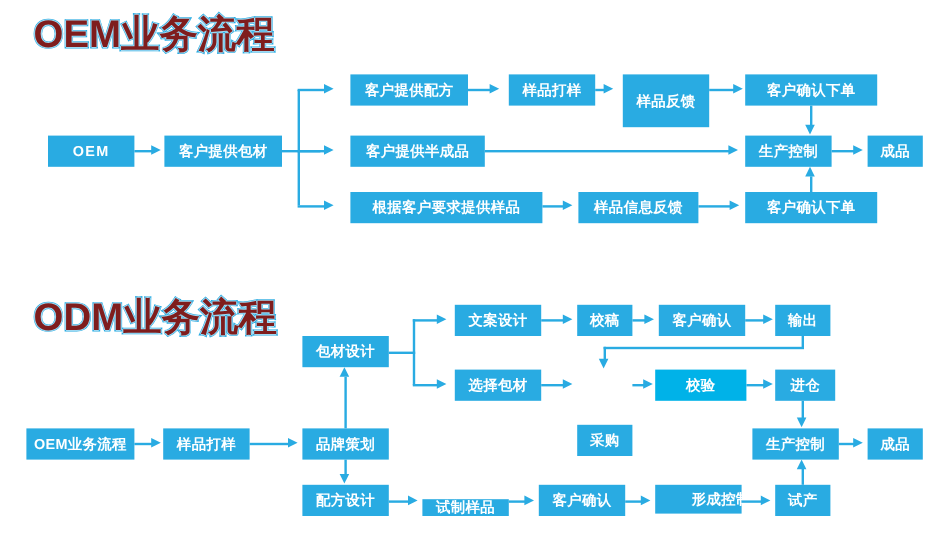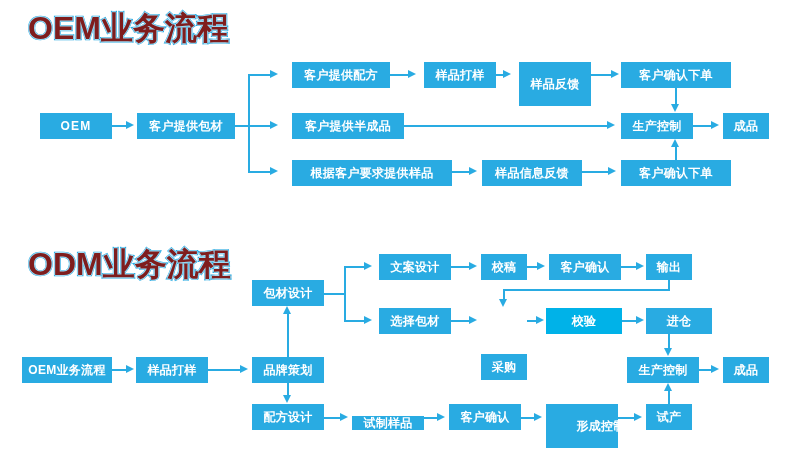"进仓" div.node { width: 66px -> 50px }
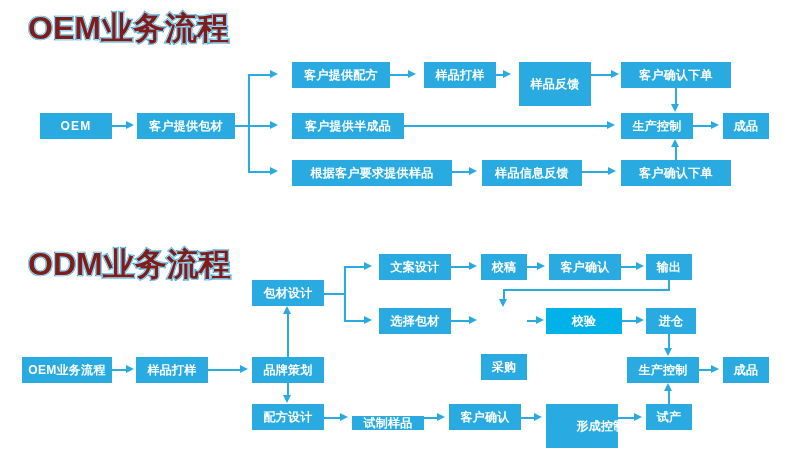"形成控制" div.node { height: 44px -> 24px }
